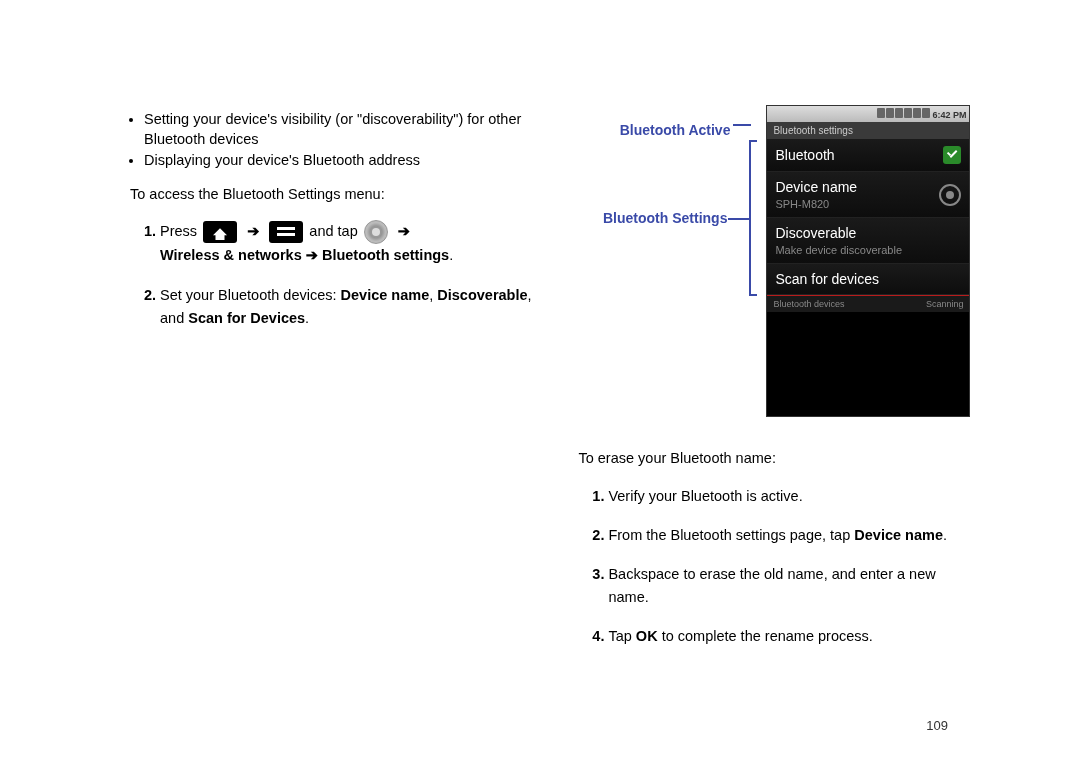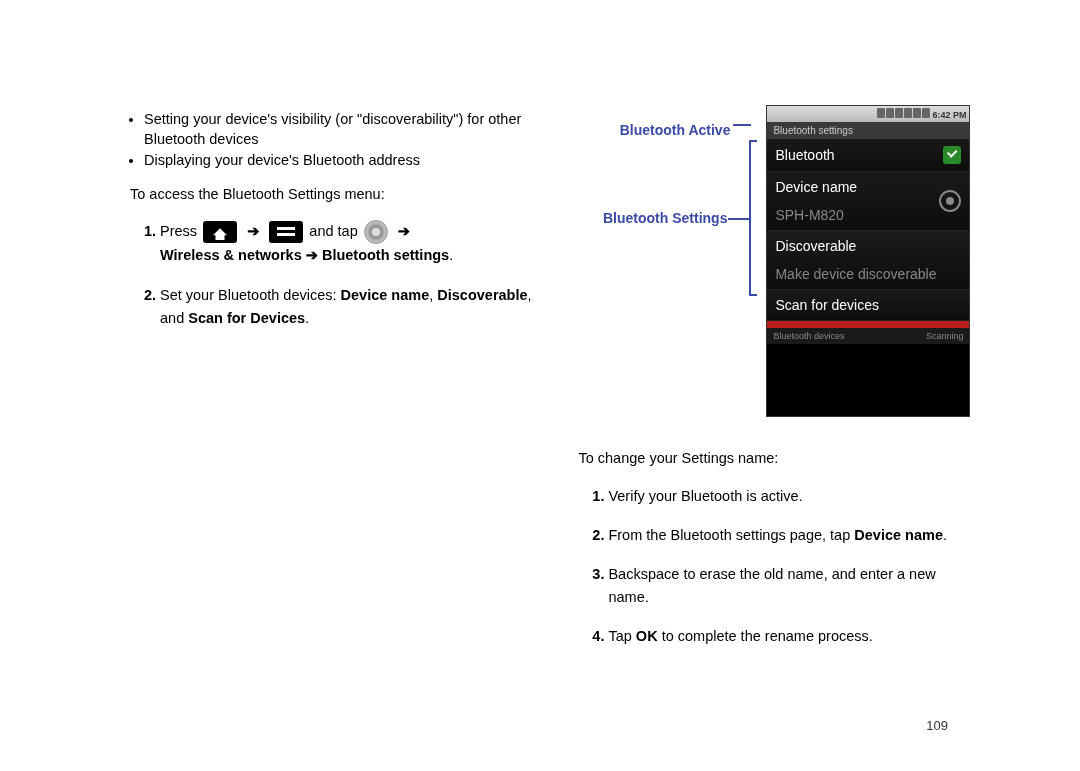"SPH-M820" .row .sub { font-size: 14px -> 11px; margin-top: 12px -> 3px }
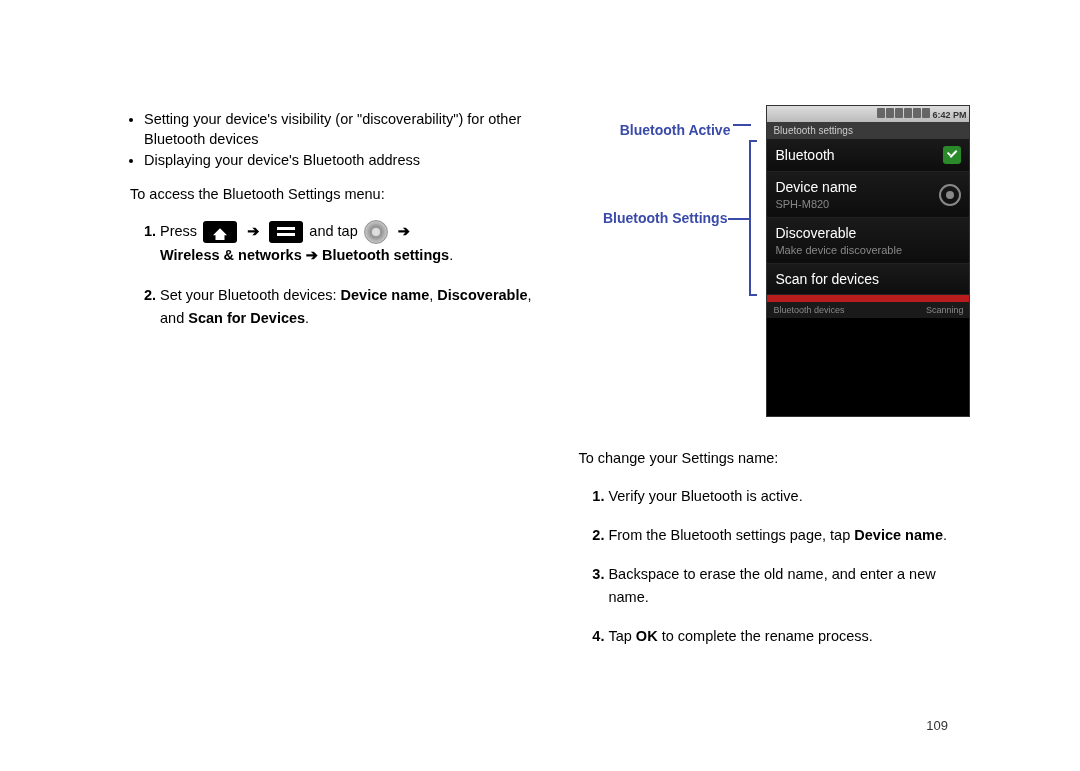"Bluetooth devices" .footerbar { border-top: 7px solid #b91c1c -> 1px solid #b91c1c }
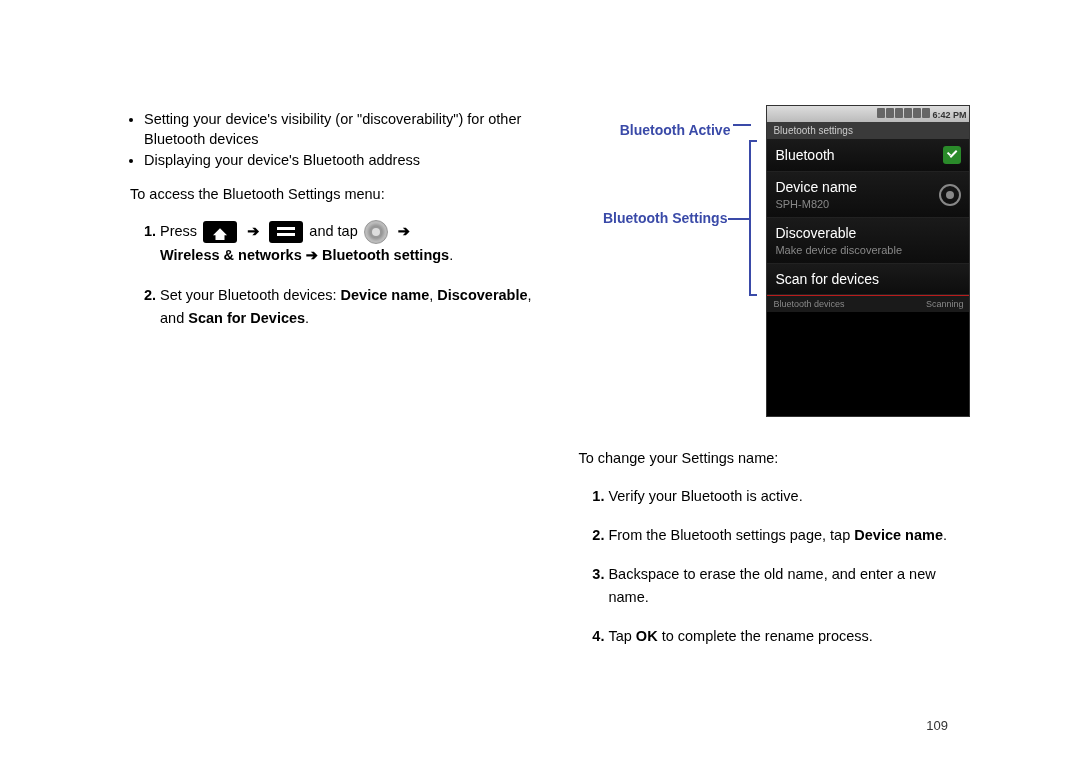"To change your Settings name:" p.intro { text: change your Settings -> erase your Bluetooth }
